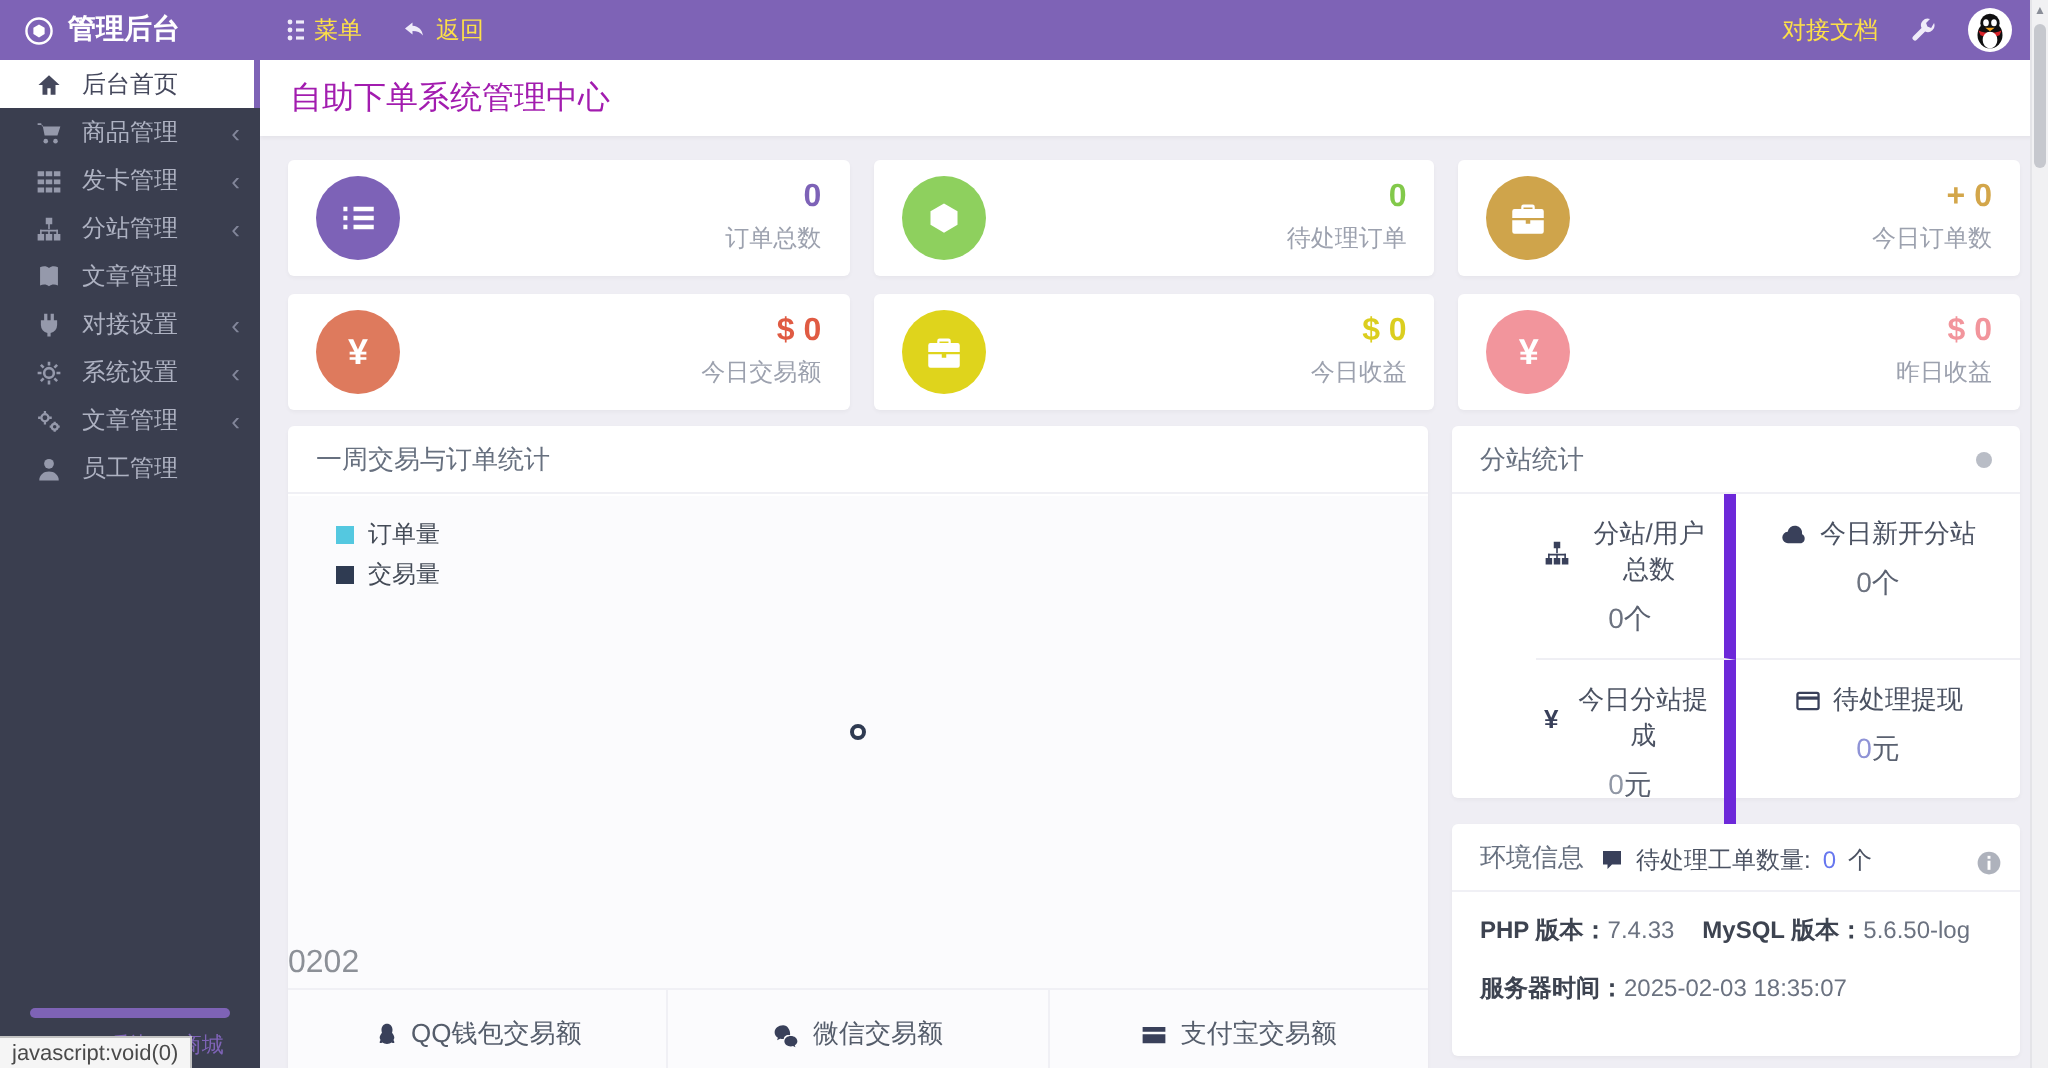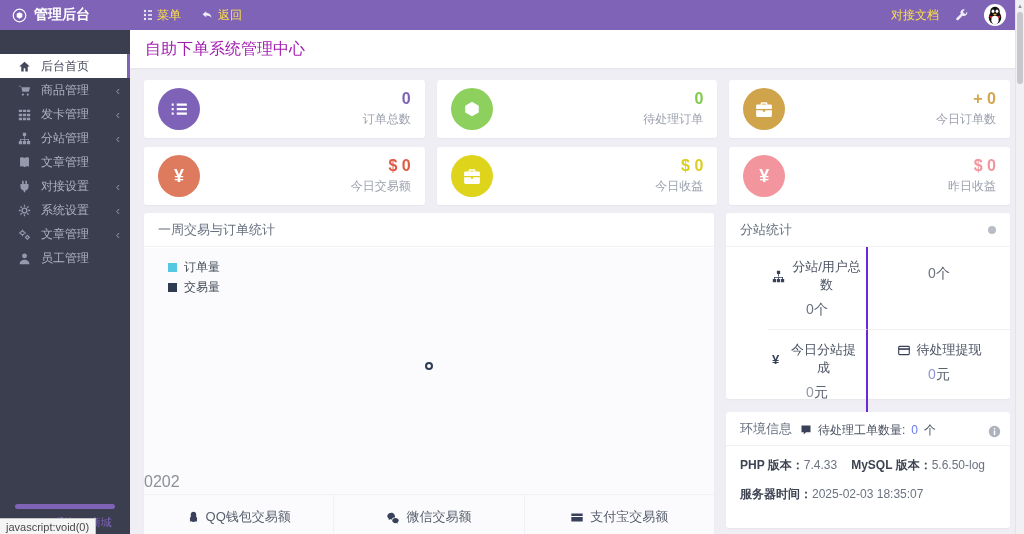"后台首页" .side-nav { padding-top: 24px -> 0 }
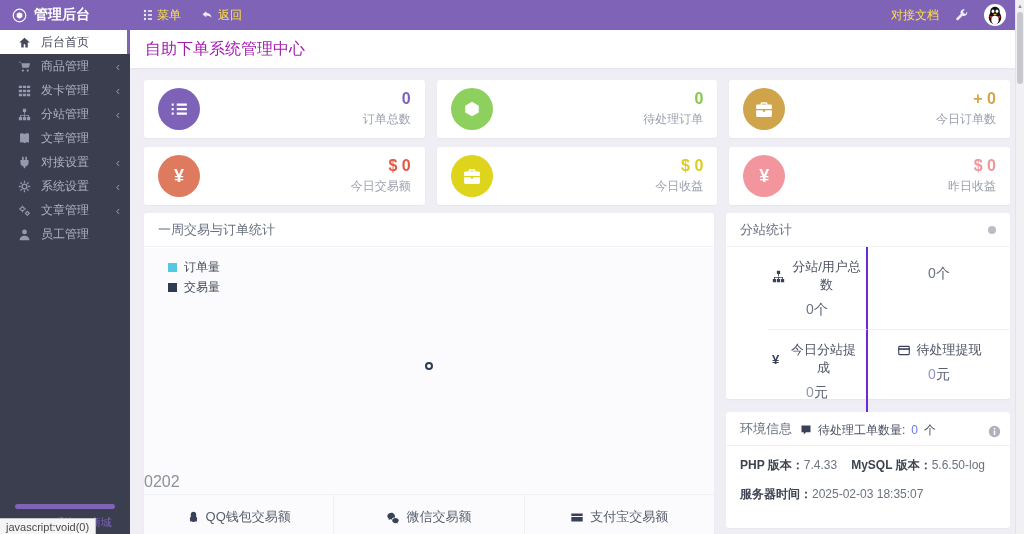"分站/用户总数" .sub-cell.bdr { border-right: 2px solid #6d28d9 -> 6px solid #6d28d9 }
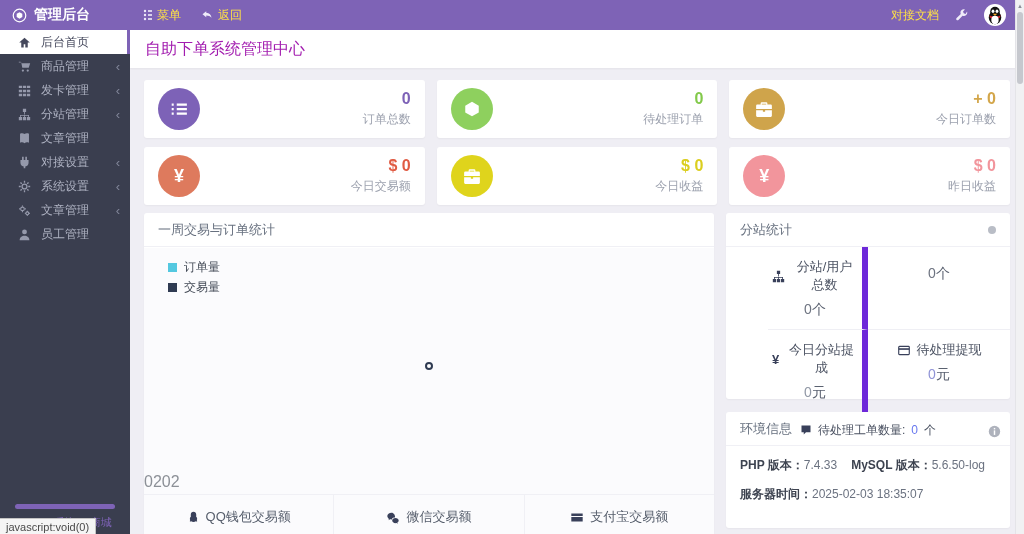"今日新开分站" div.cell-label { html: none -> <div> <span> <svg> <path></path> </svg> </span> <span>今日新开分站</span> </div> }
